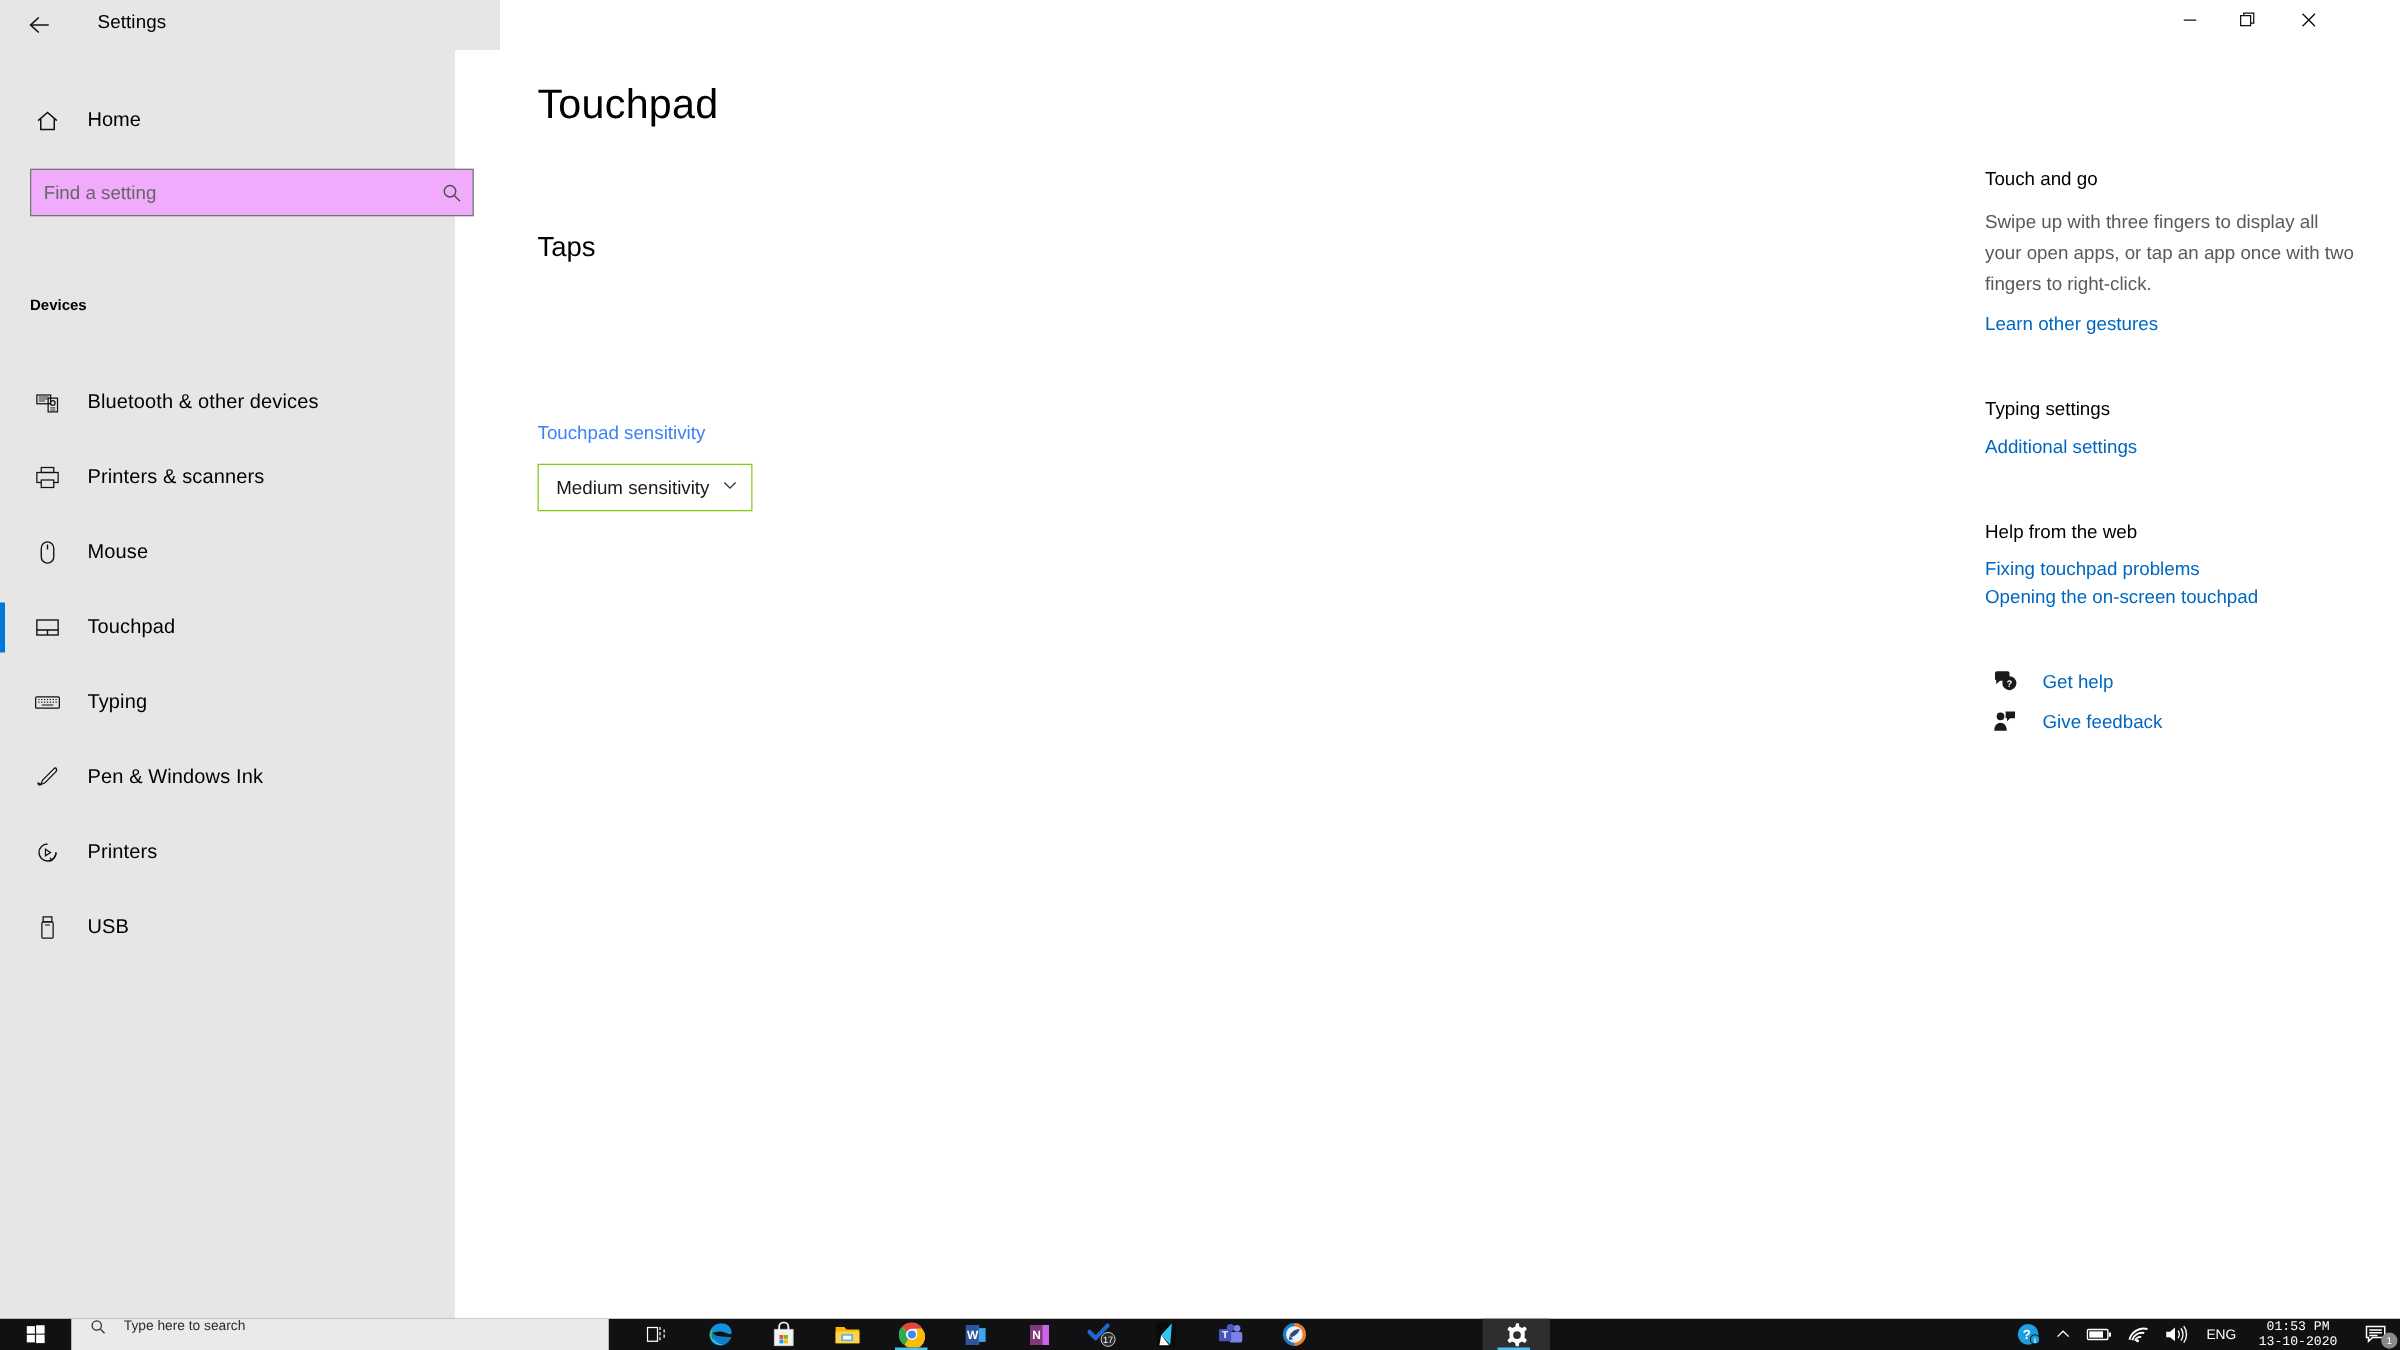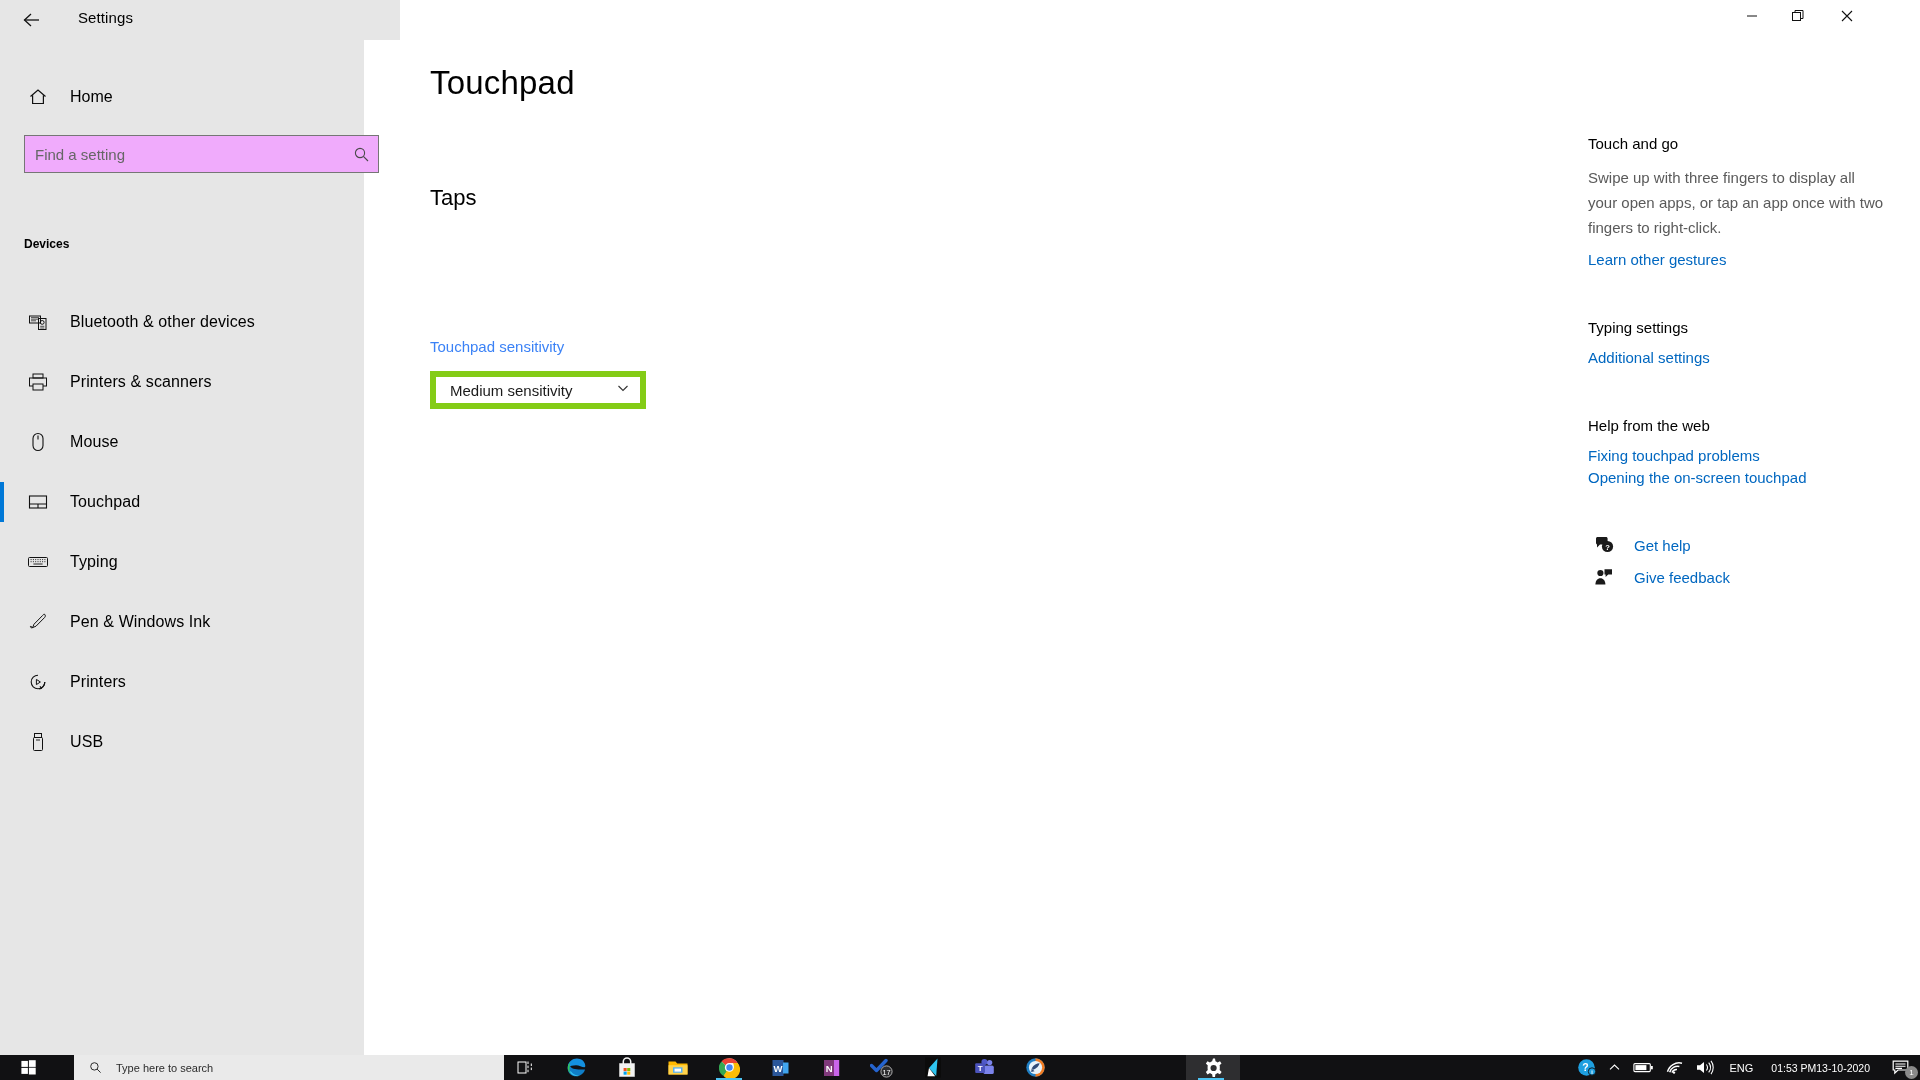"Medium sensitivity" #sensitivity-dropdown { border: 6px solid #84cc16 -> 1px solid #84cc16; width: 216px -> 172px }
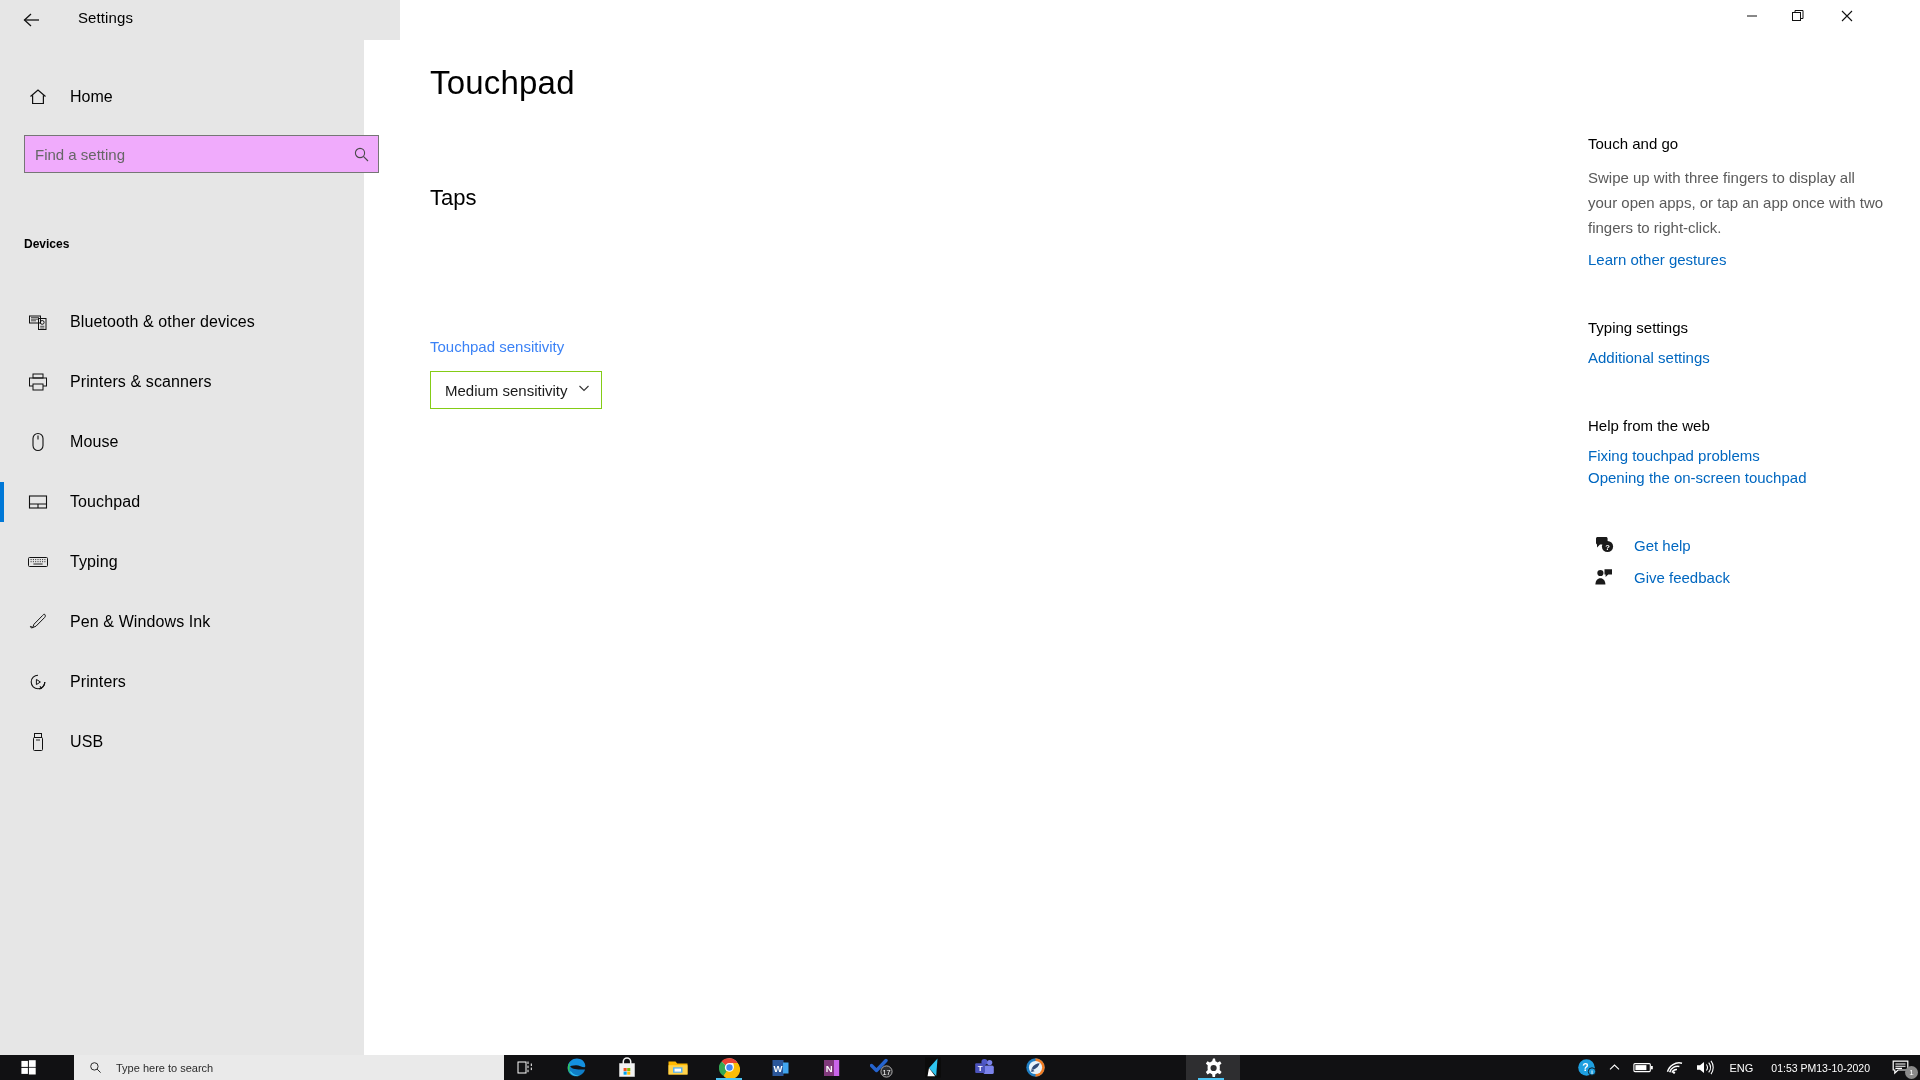"Type here to search" #taskbar-search { align-items: center -> flex-start; left: 74px -> 57px }
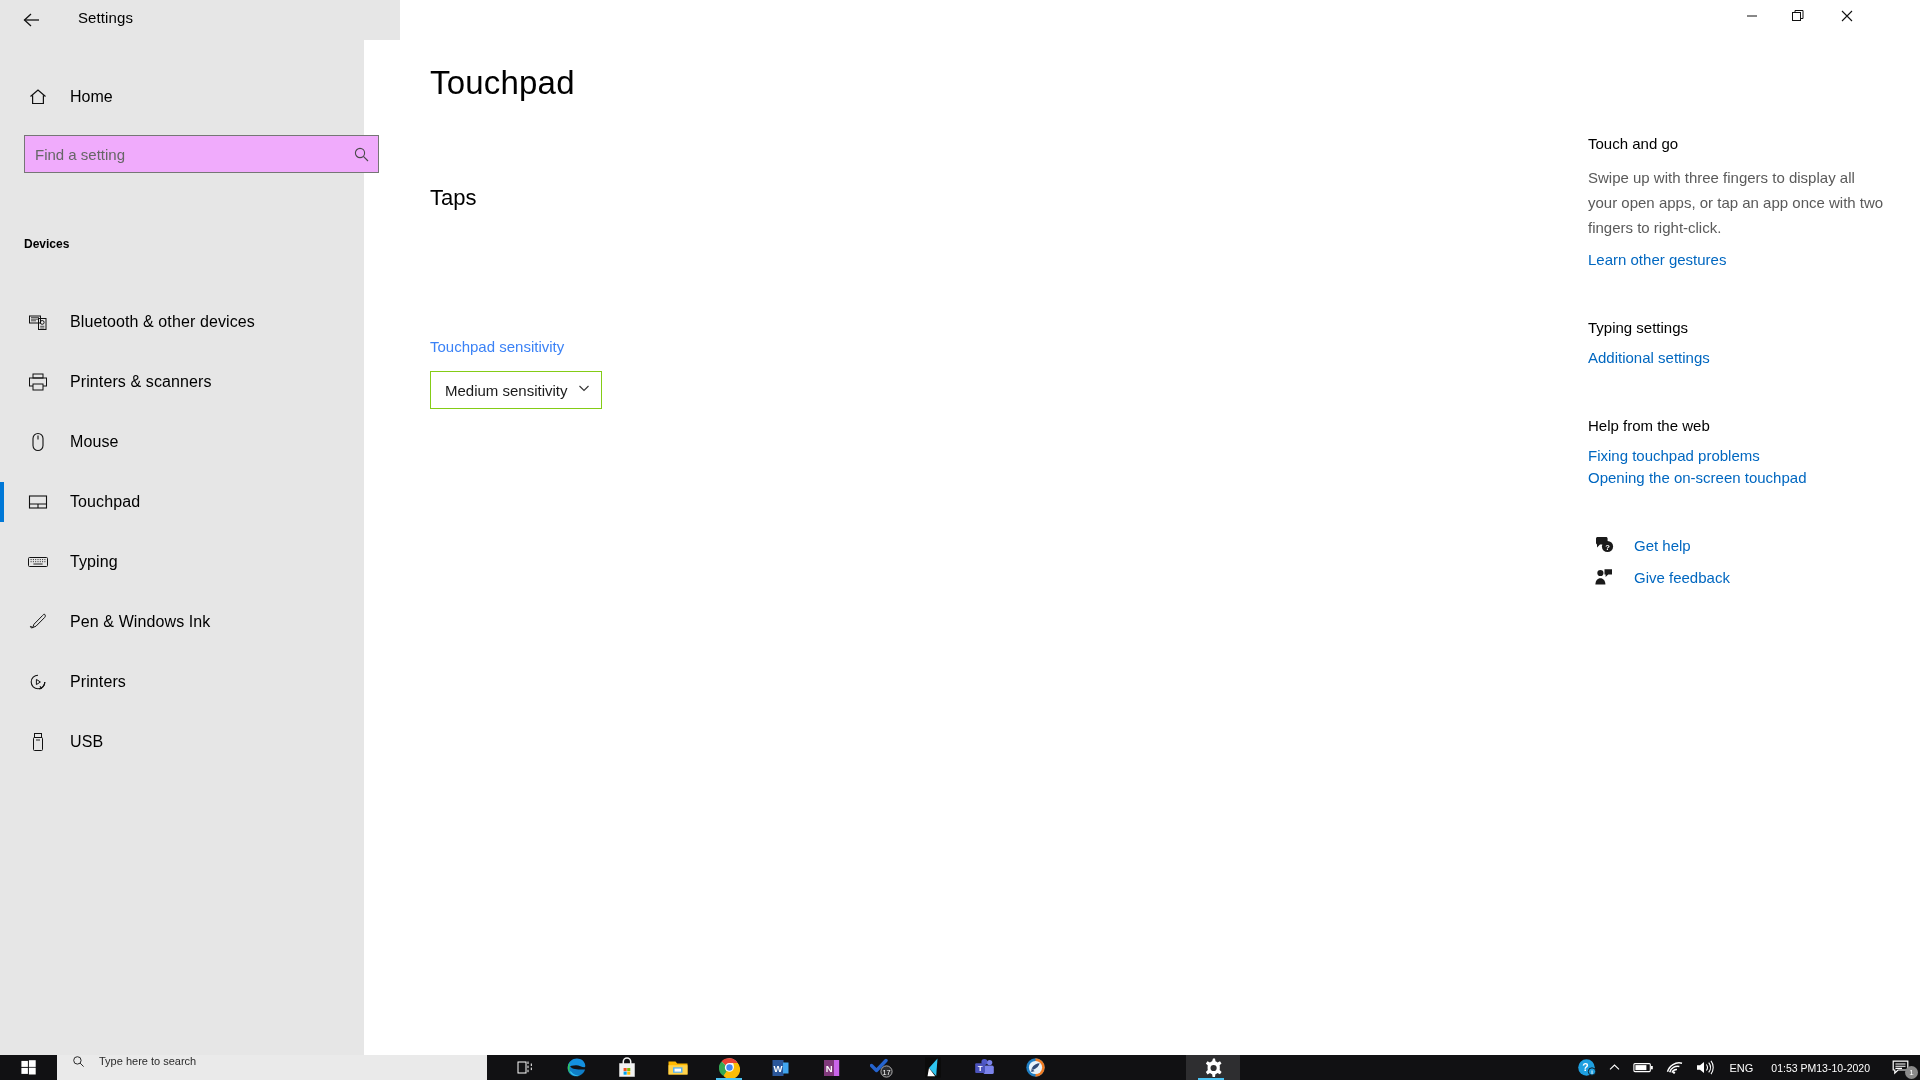"01:53 PM" #tray-clock { flex-direction: none -> column; font-family: none -> Liberation Mono, monospace }
